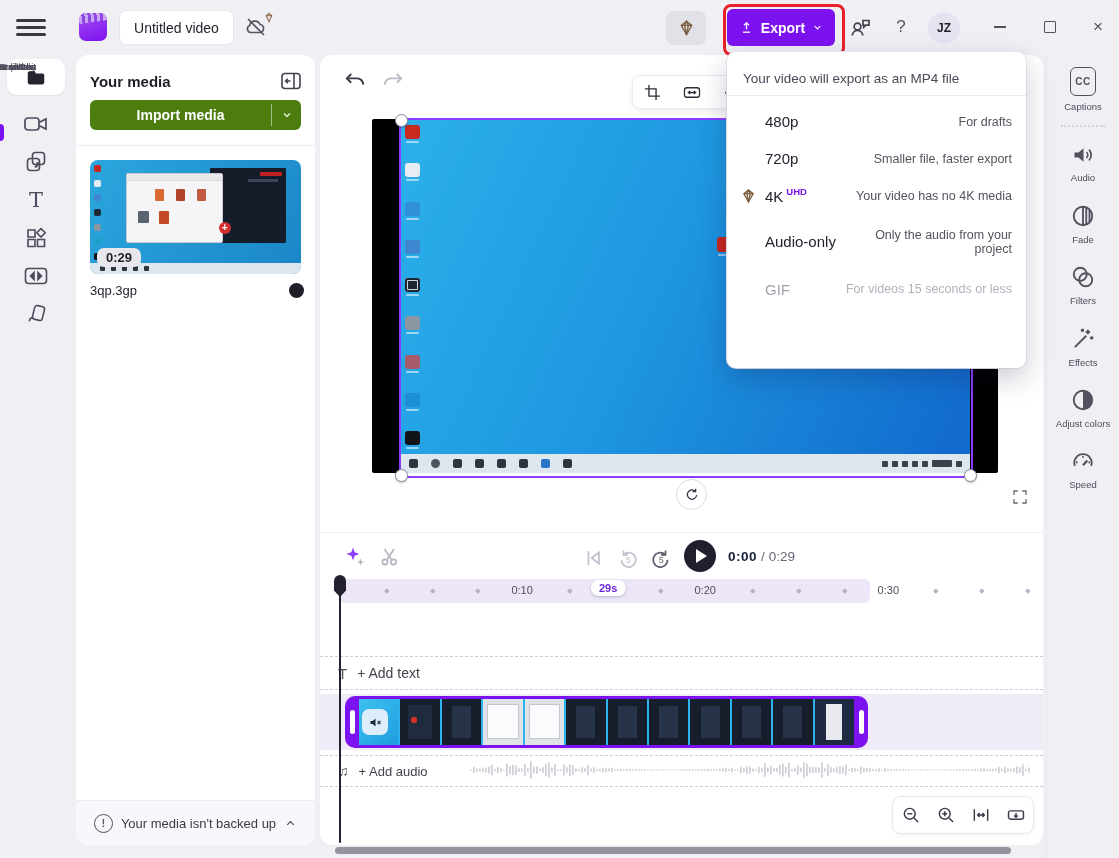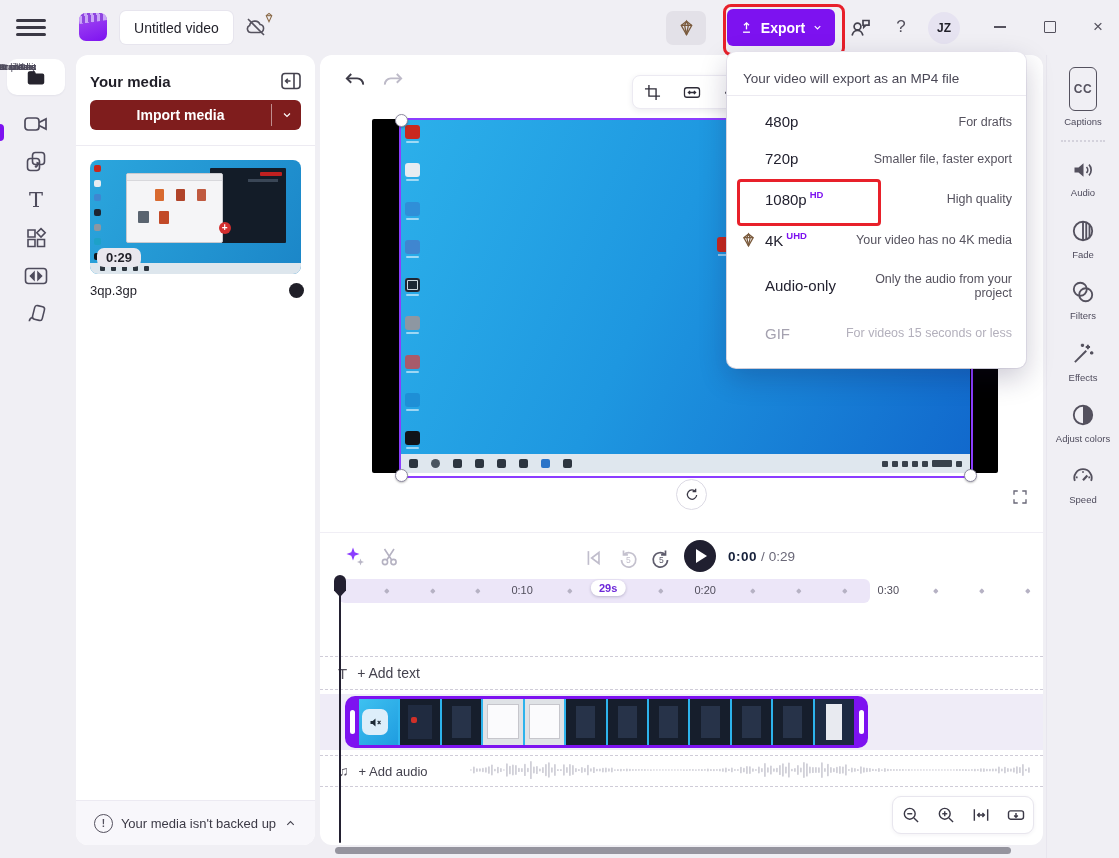"CC" .ccicon { font-size: 12px -> 10px; padding: 14px 4px -> 8px 4px }
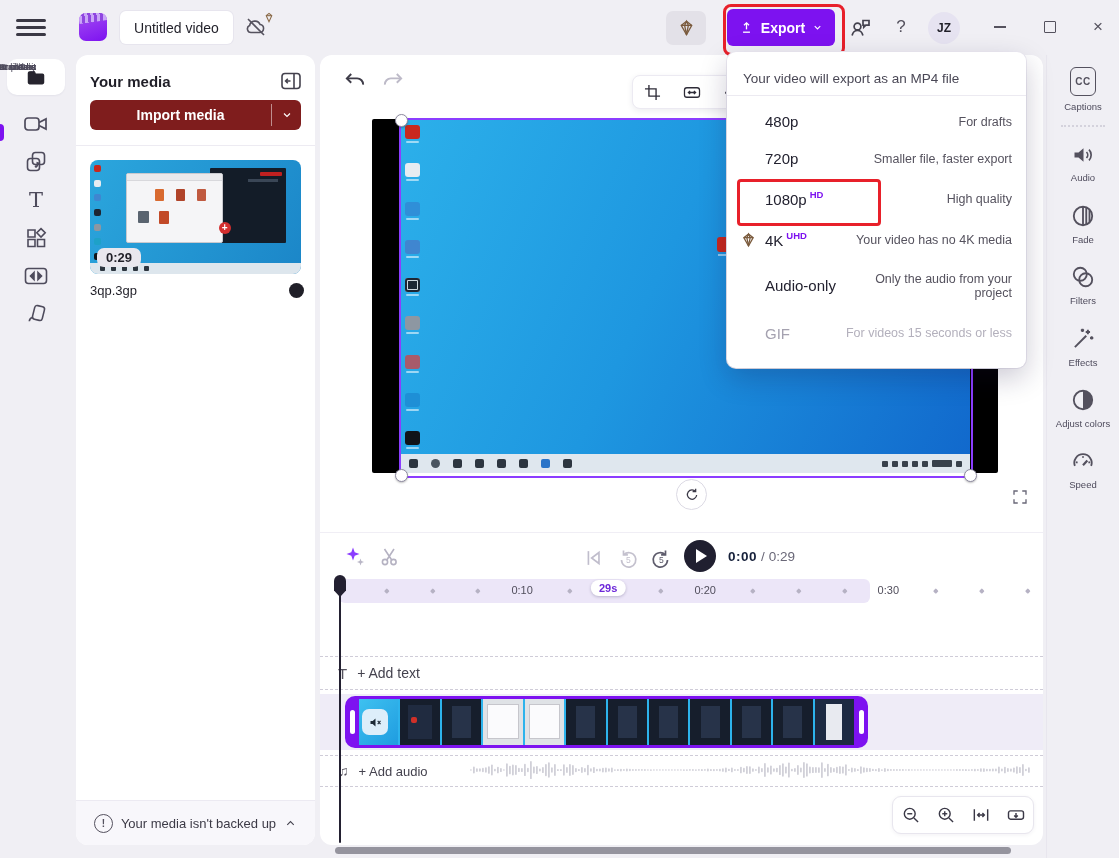"Import media" .importbtn { background: #7f1d1d -> #4d7c0f }
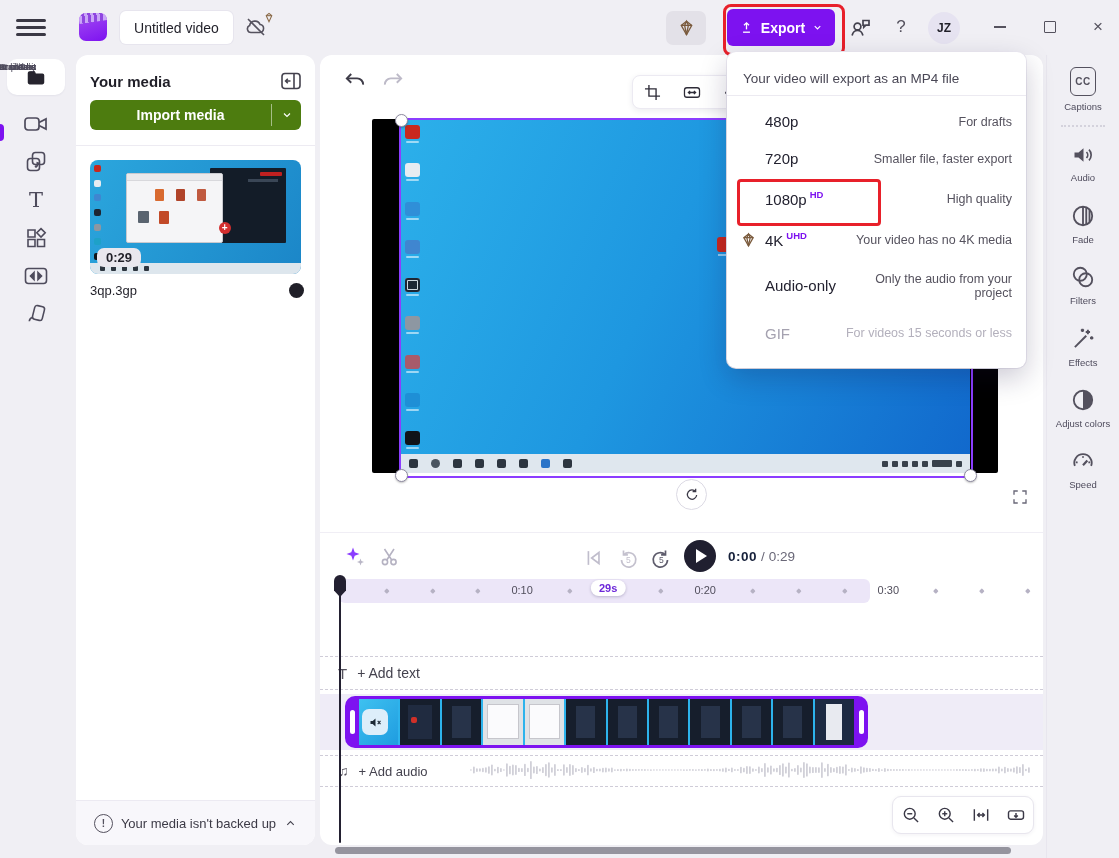"1080p" div.xrow { html: <div> <span> <span>1080p</span> <sup>HD</sup> </span> <span>High quality</span> <span></span> </div> -> none }
